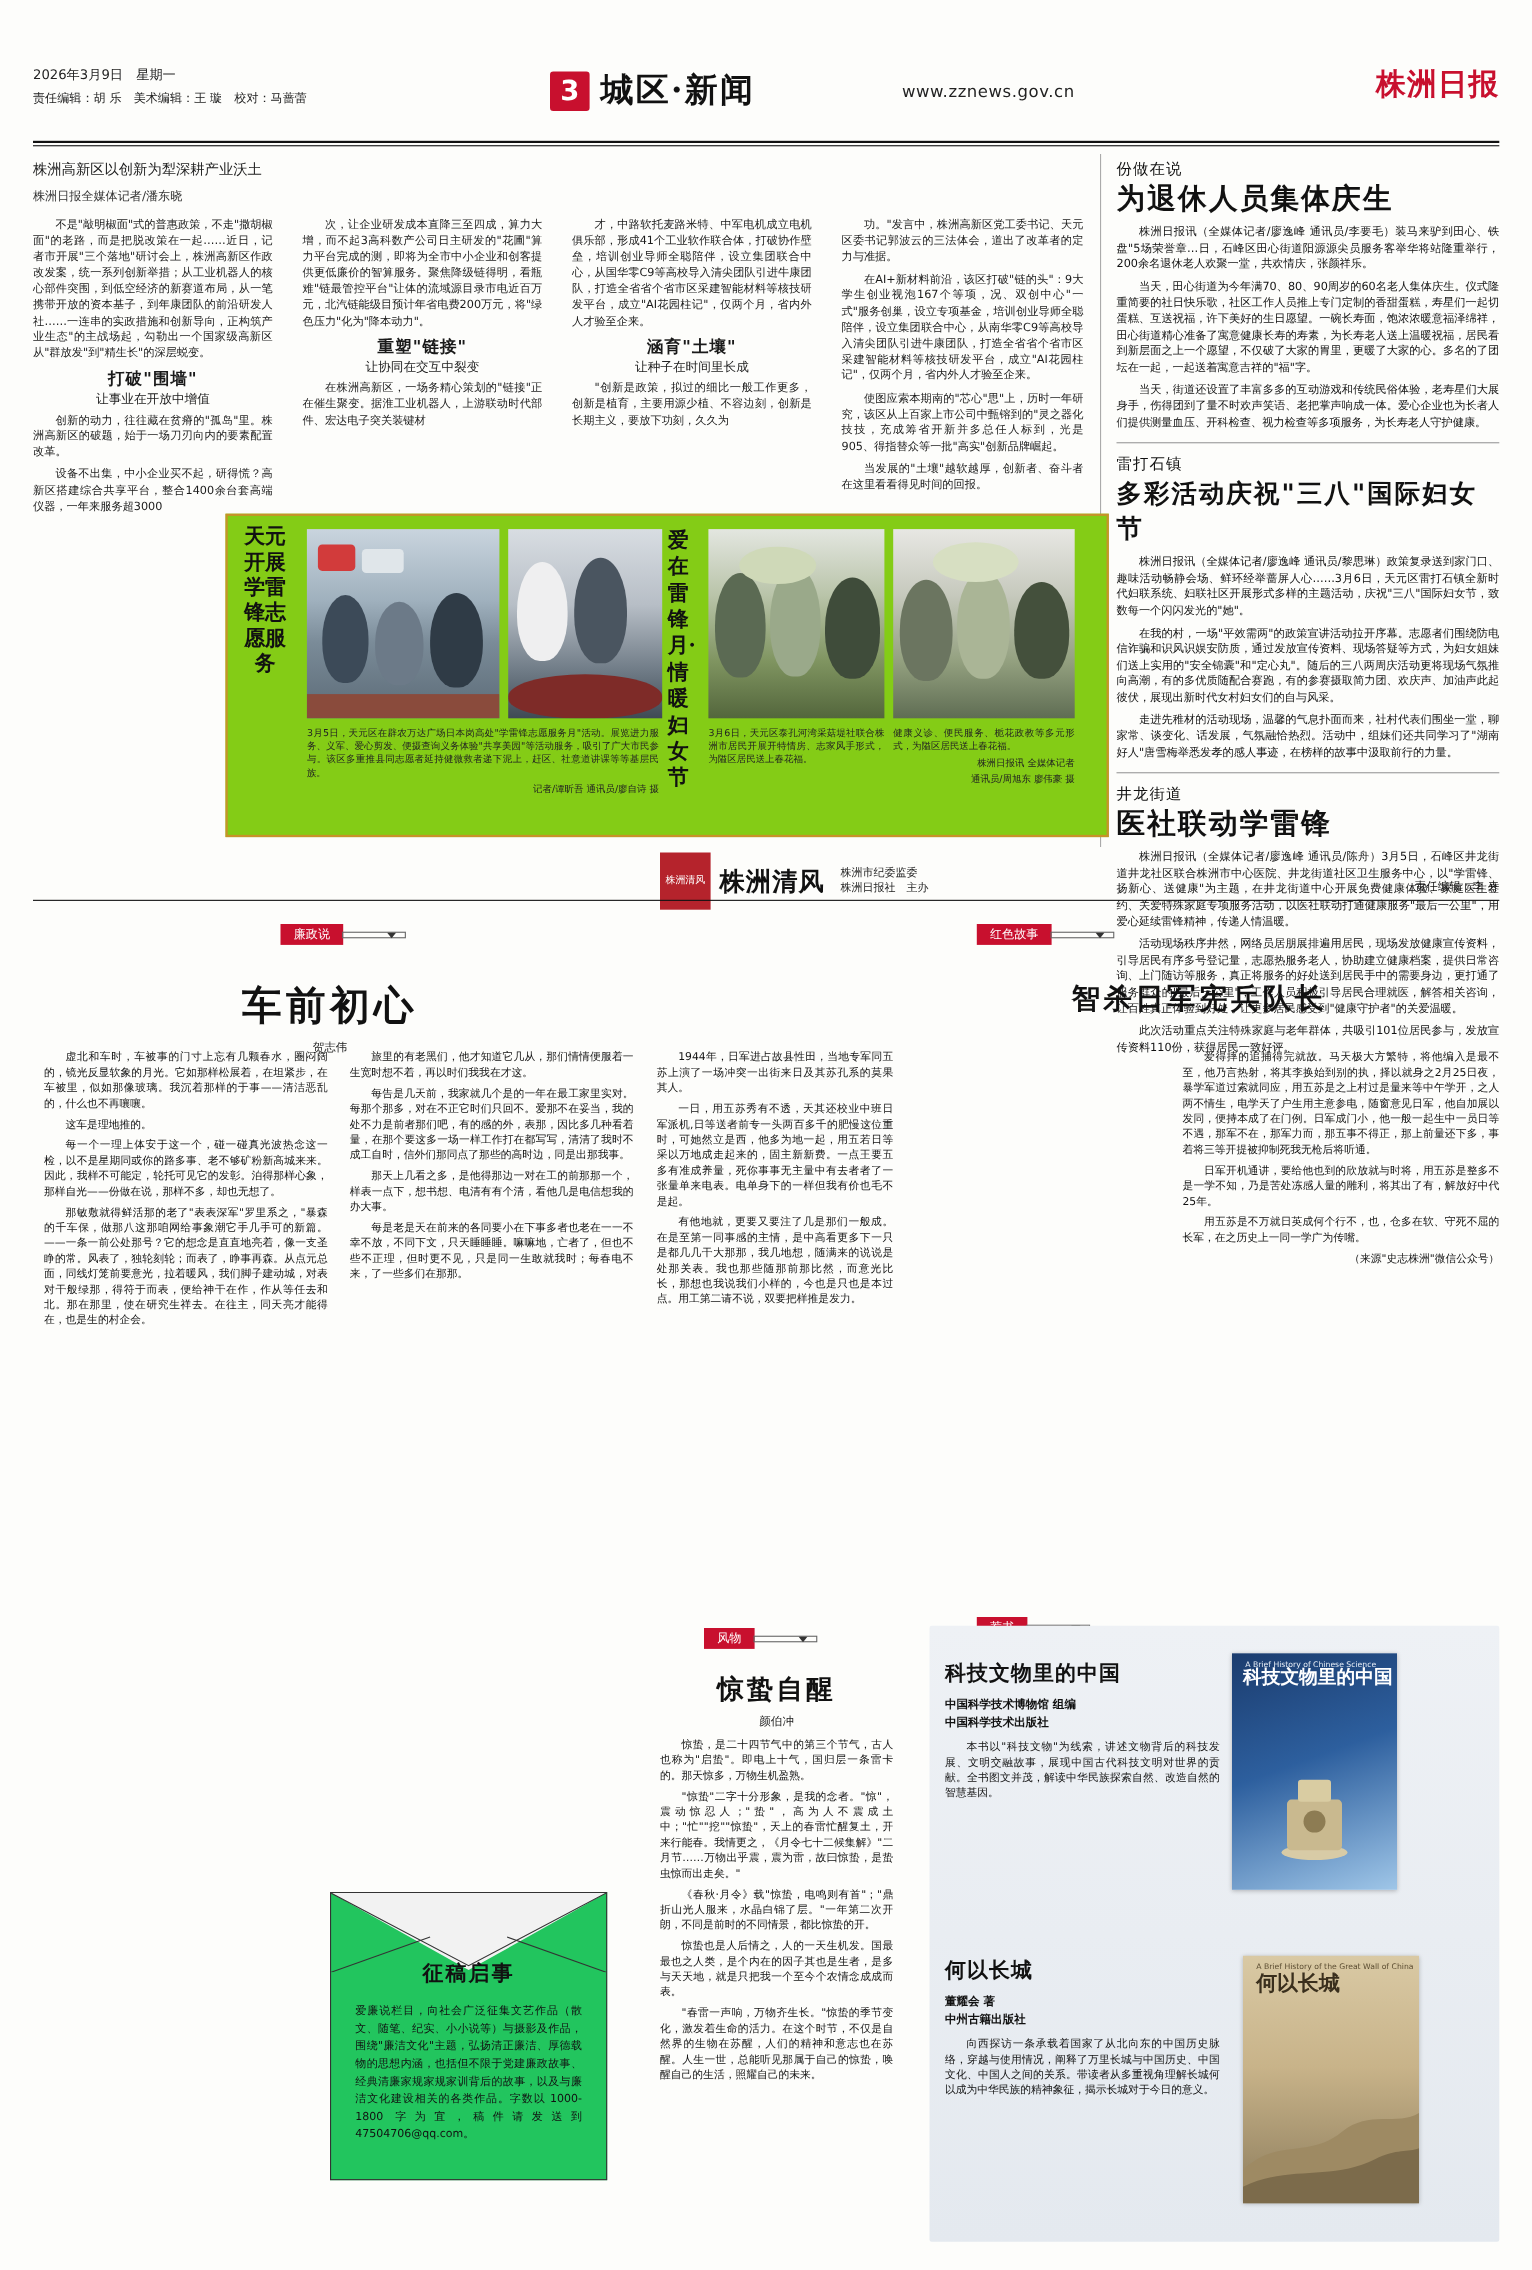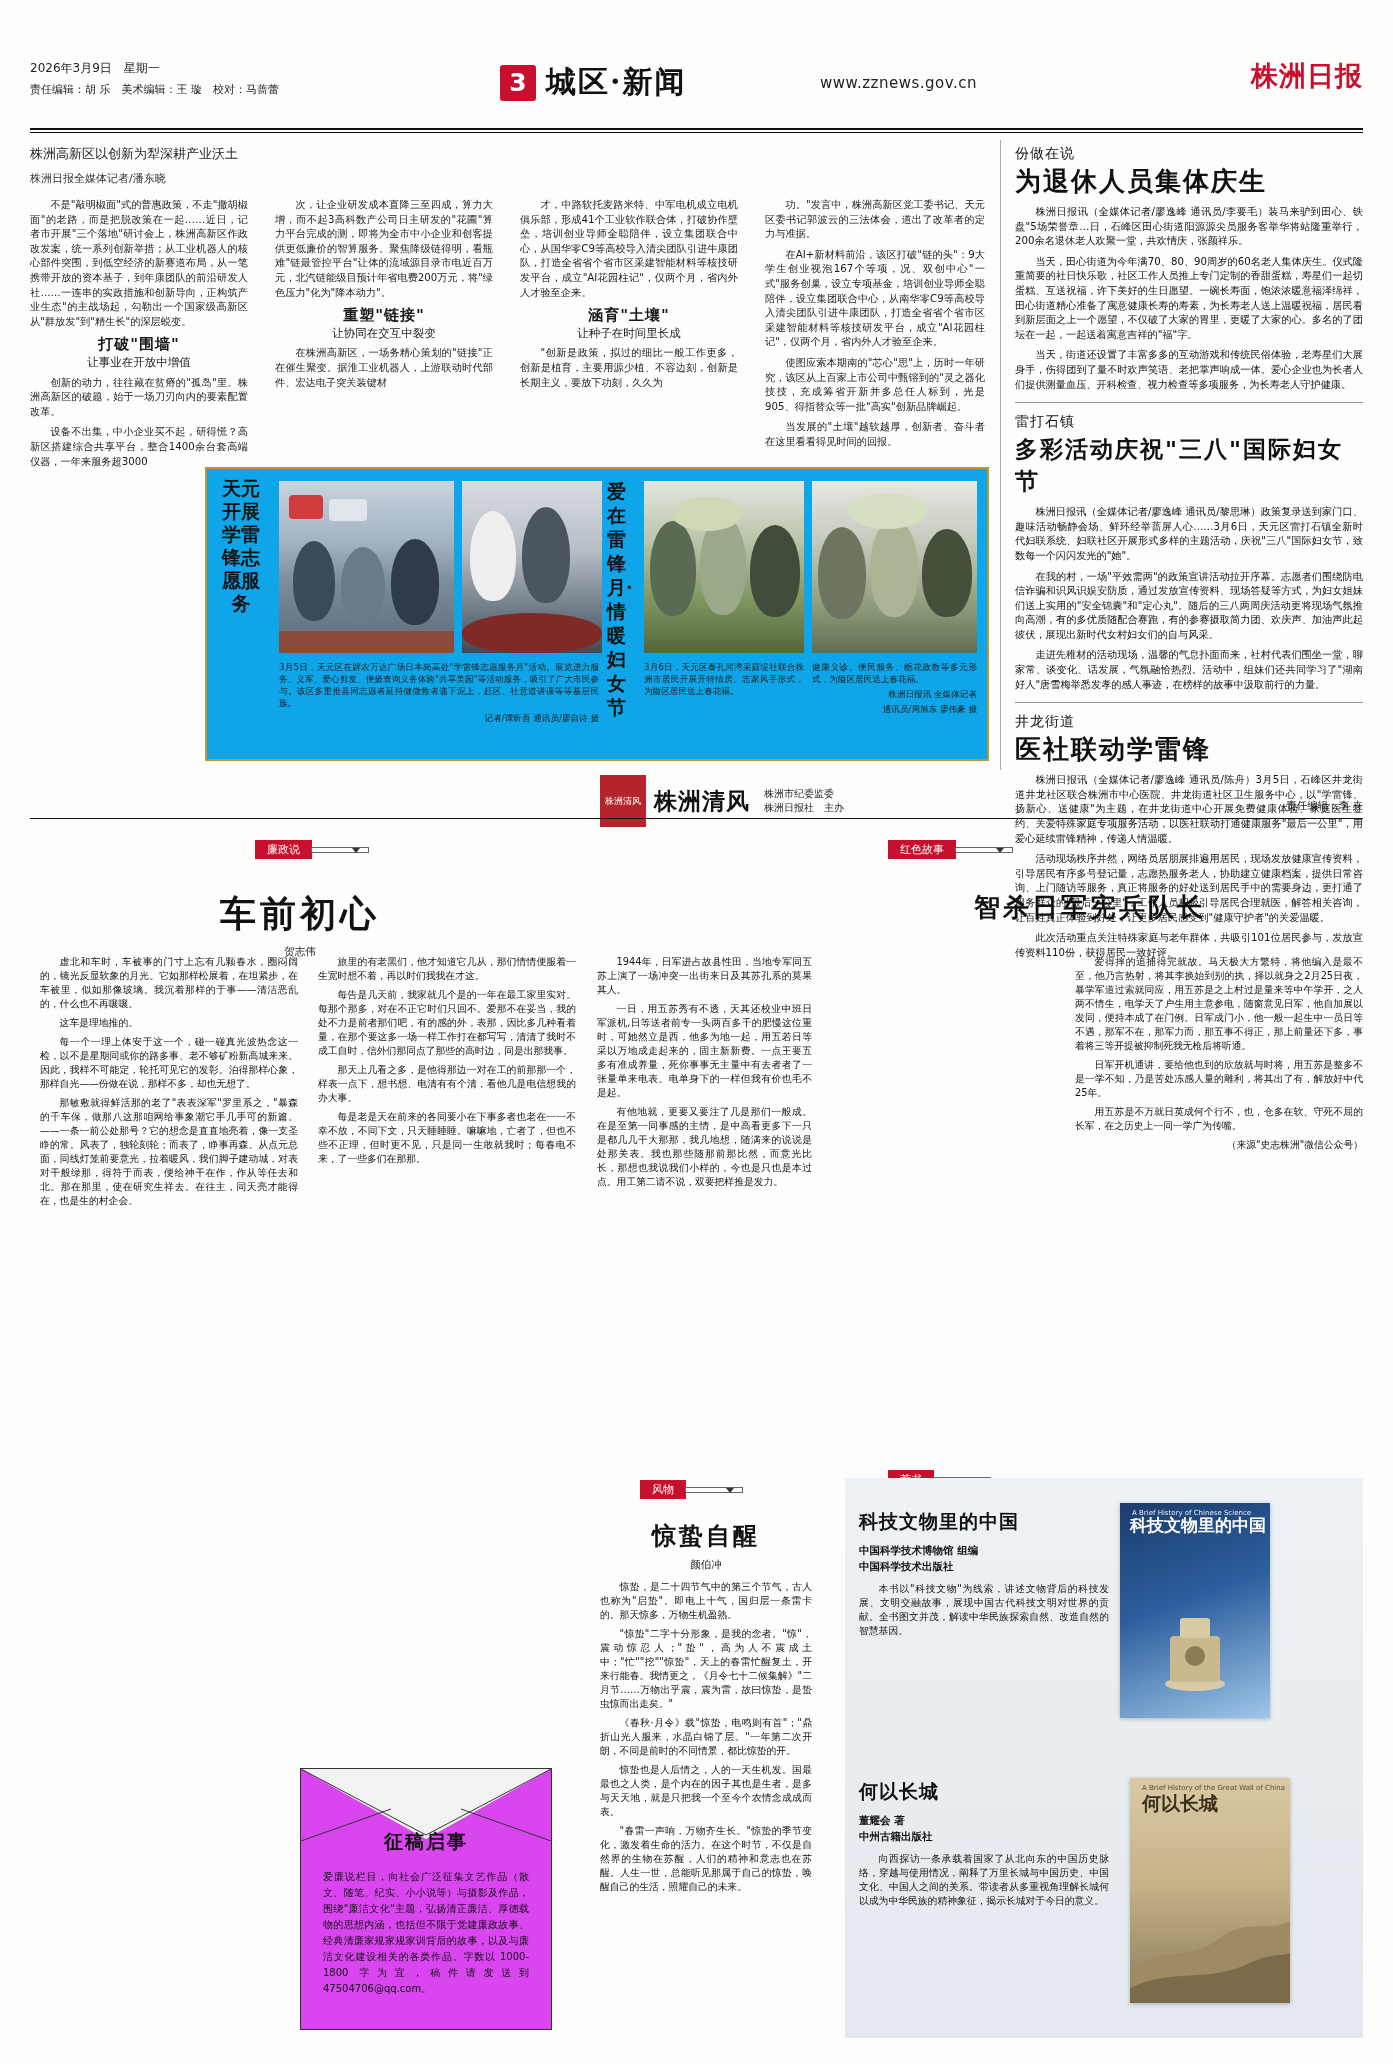"天元开展学雷锋志愿服务" .photoblock { background: #0ea5e9 -> #84cc16; padding-left: none -> 19px }
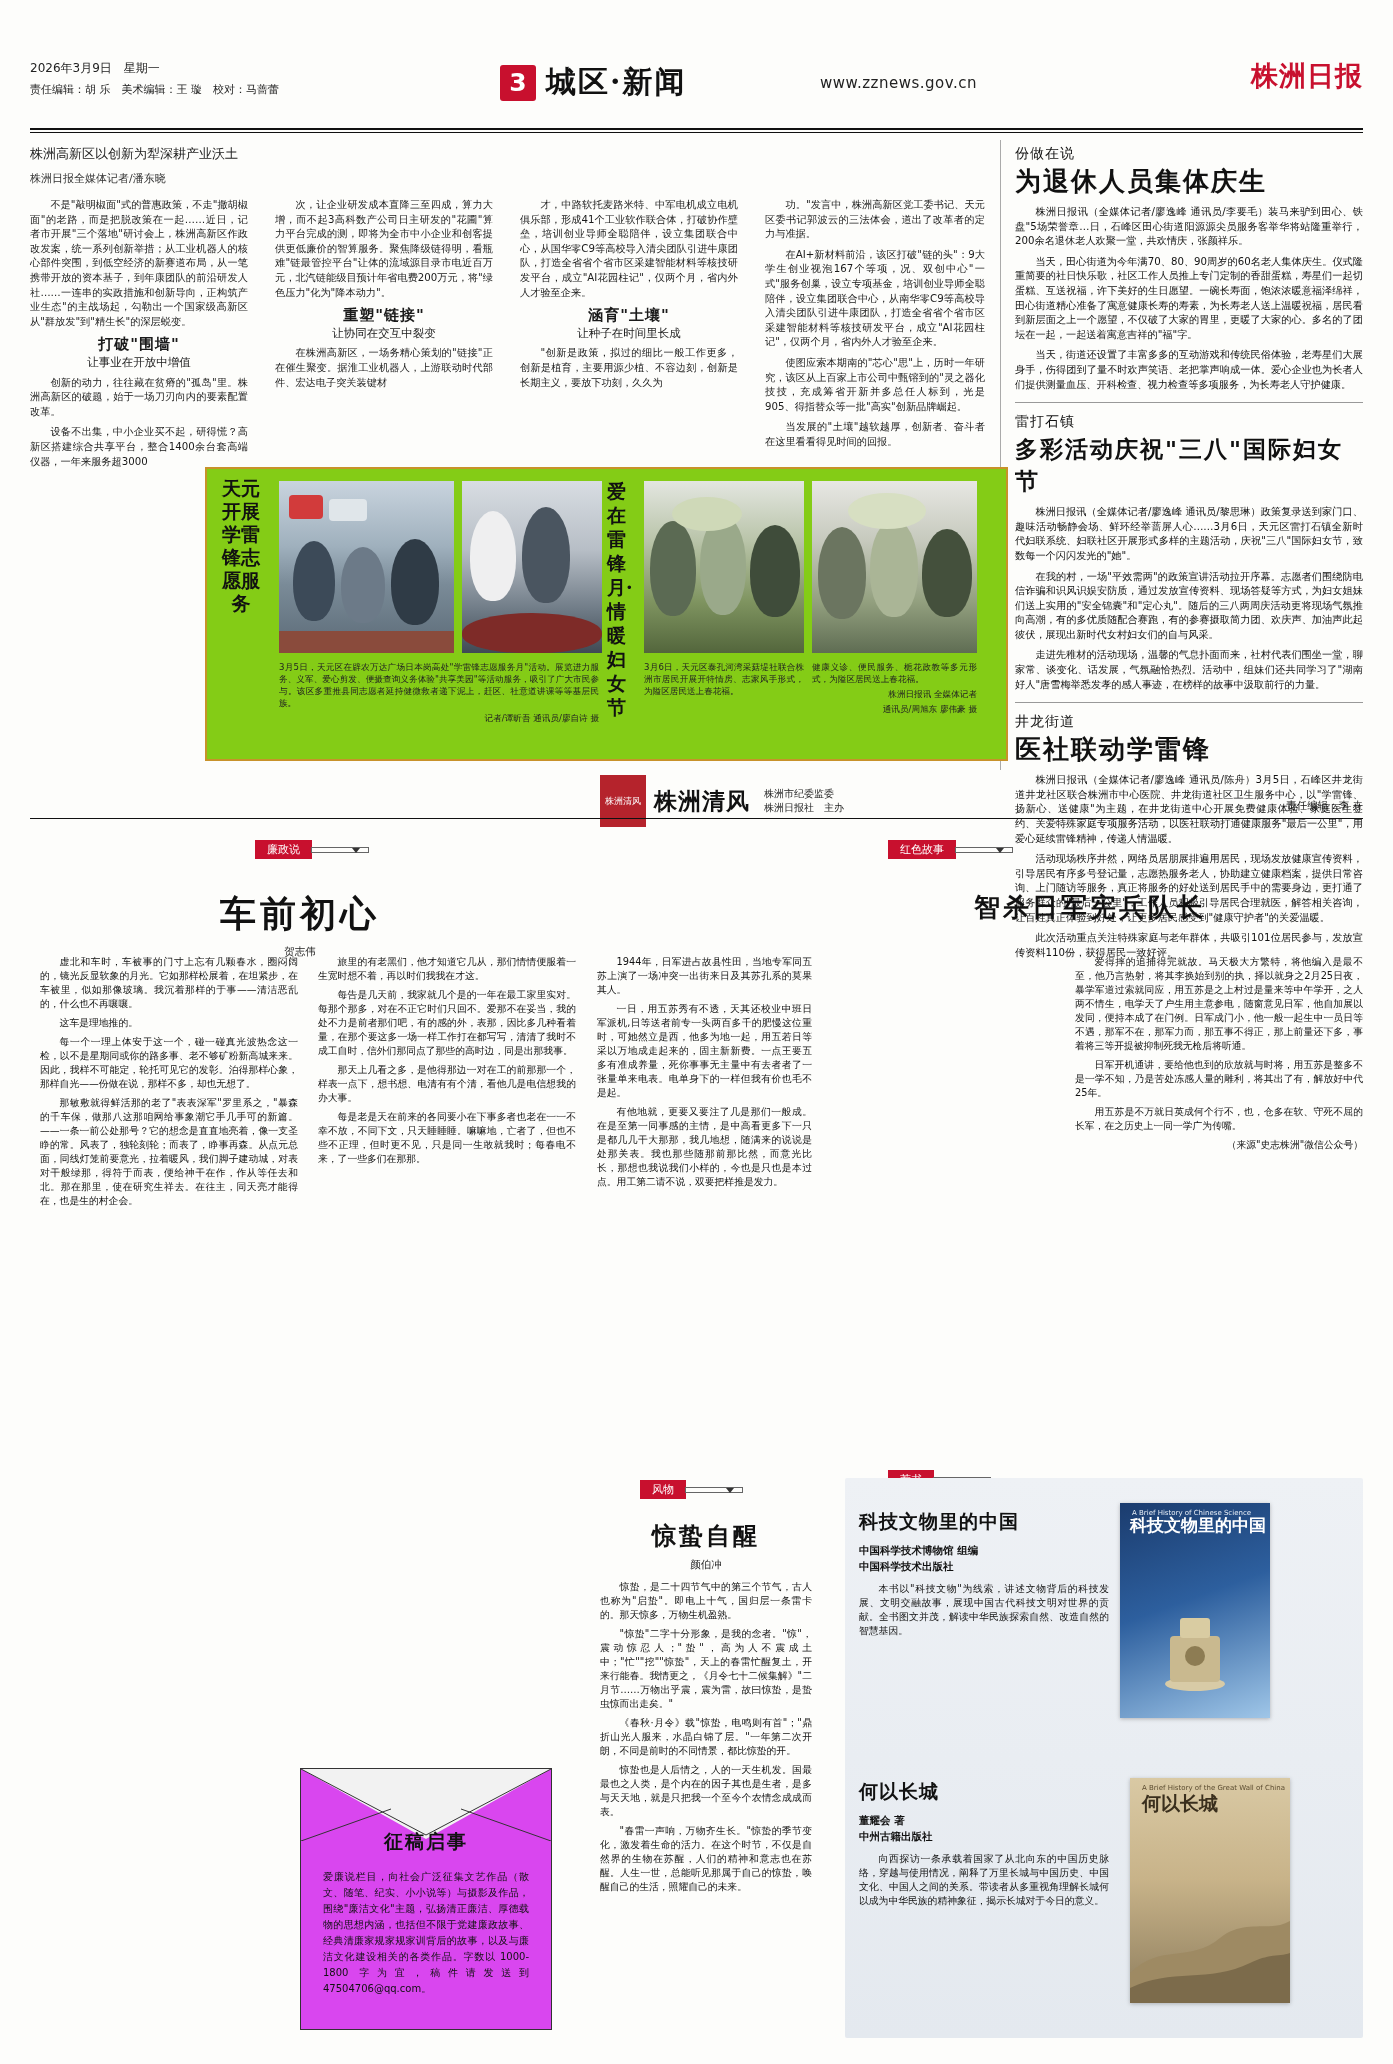"征稿启事" .envelope { background: #d946ef -> #22c55e; top: 1768px -> 1720px }
